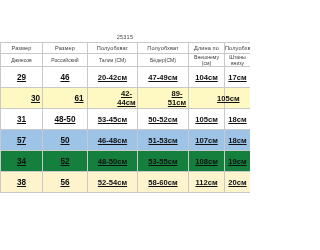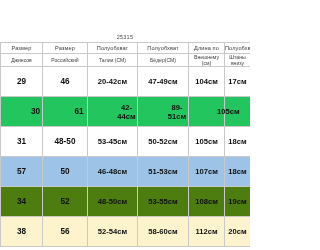"29" tr.data-row td { height: 30px -> 21px; text-decoration: none -> underline }
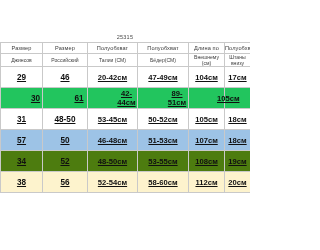"30" tr.tint-green td { background: #22c55e -> #fef9c3 }
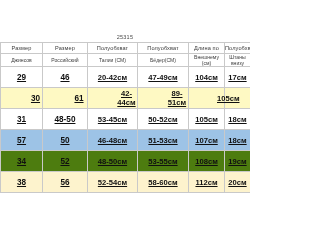"34" tr.tint-orange td { background: #4d7c0f -> #15803d }
